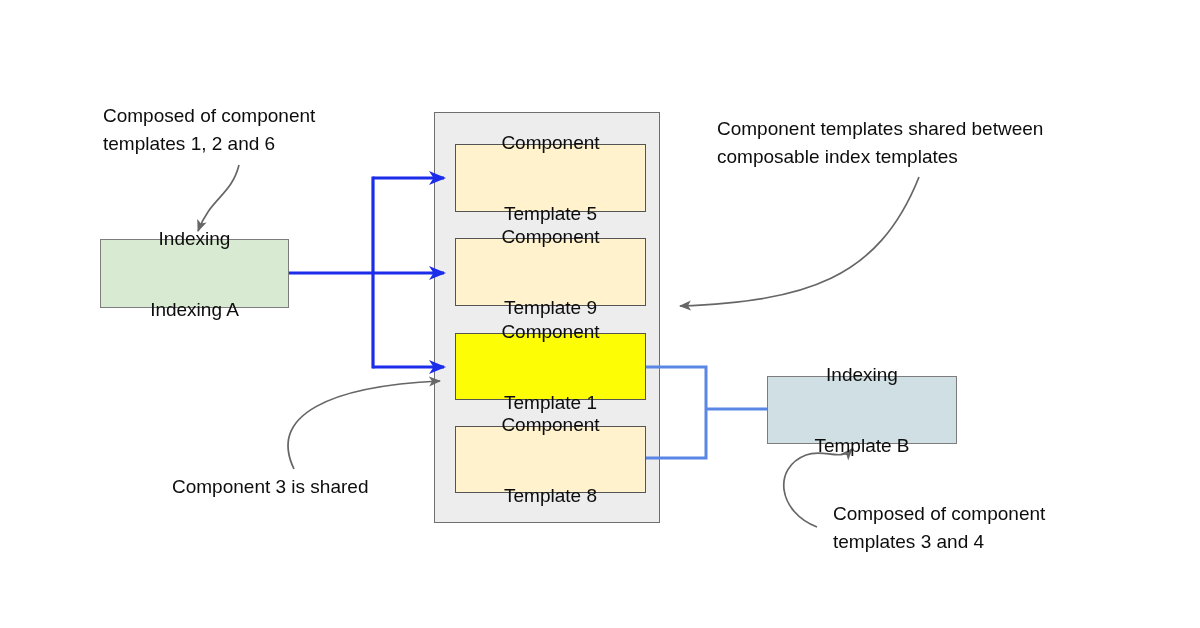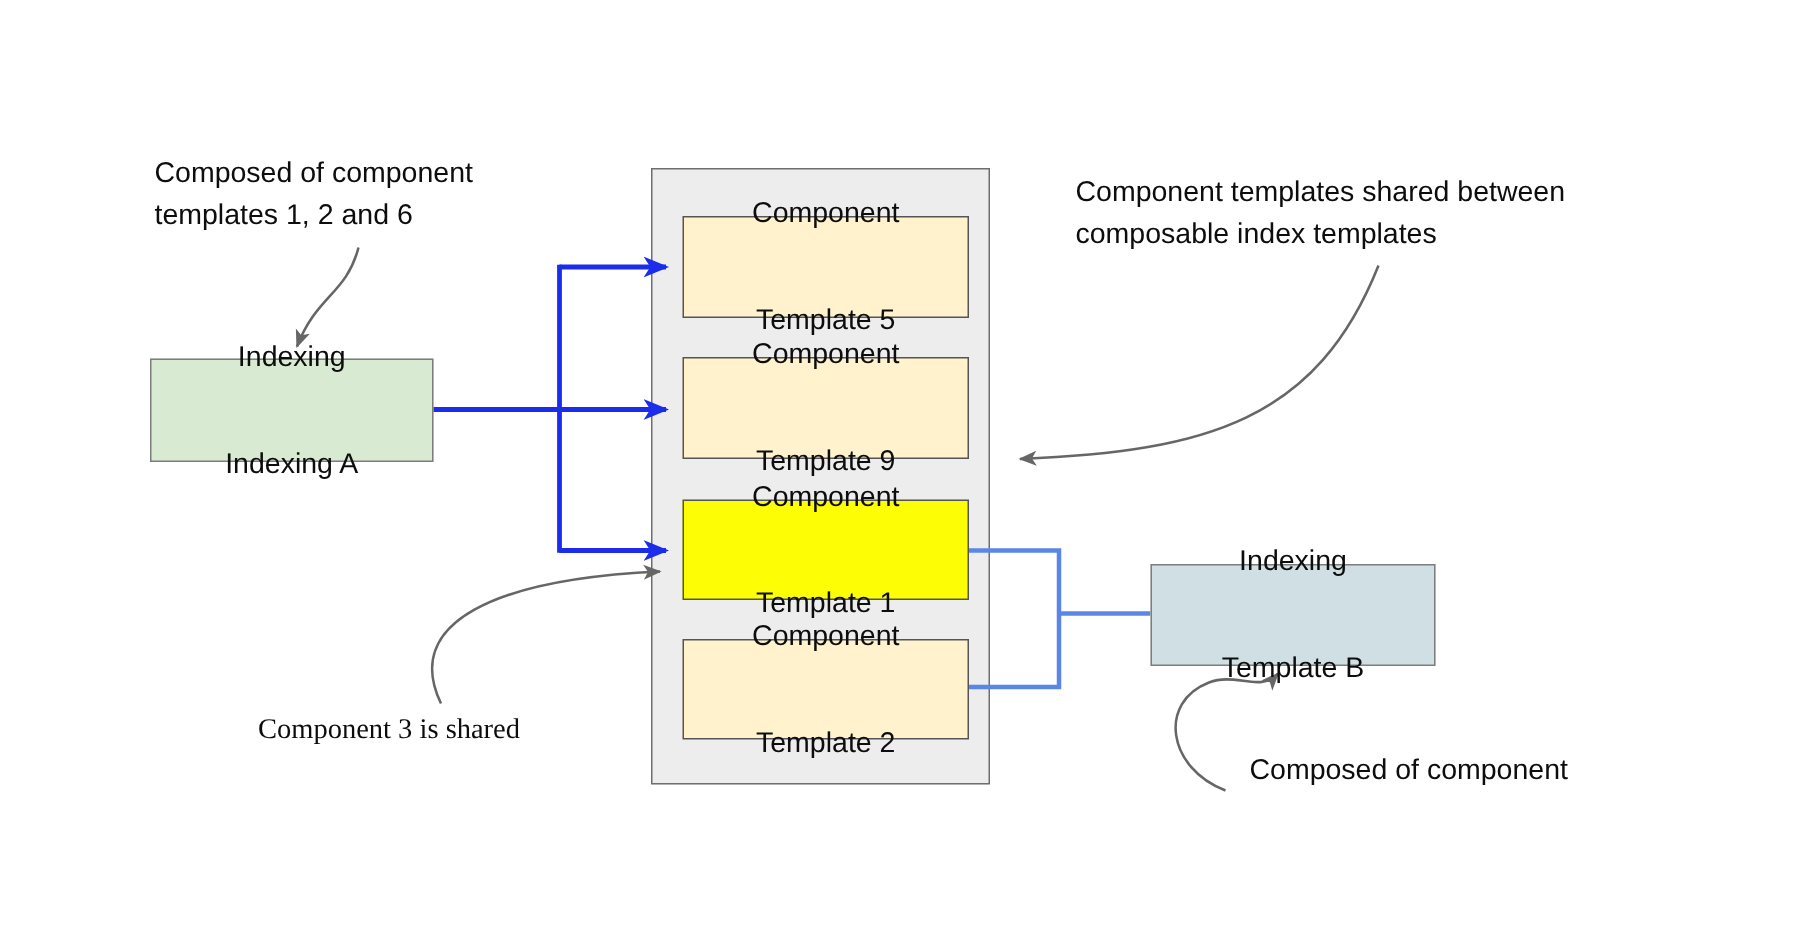"Component 3 is shared" .ann-bottom-left { font-family: Liberation Serif, serif -> none }
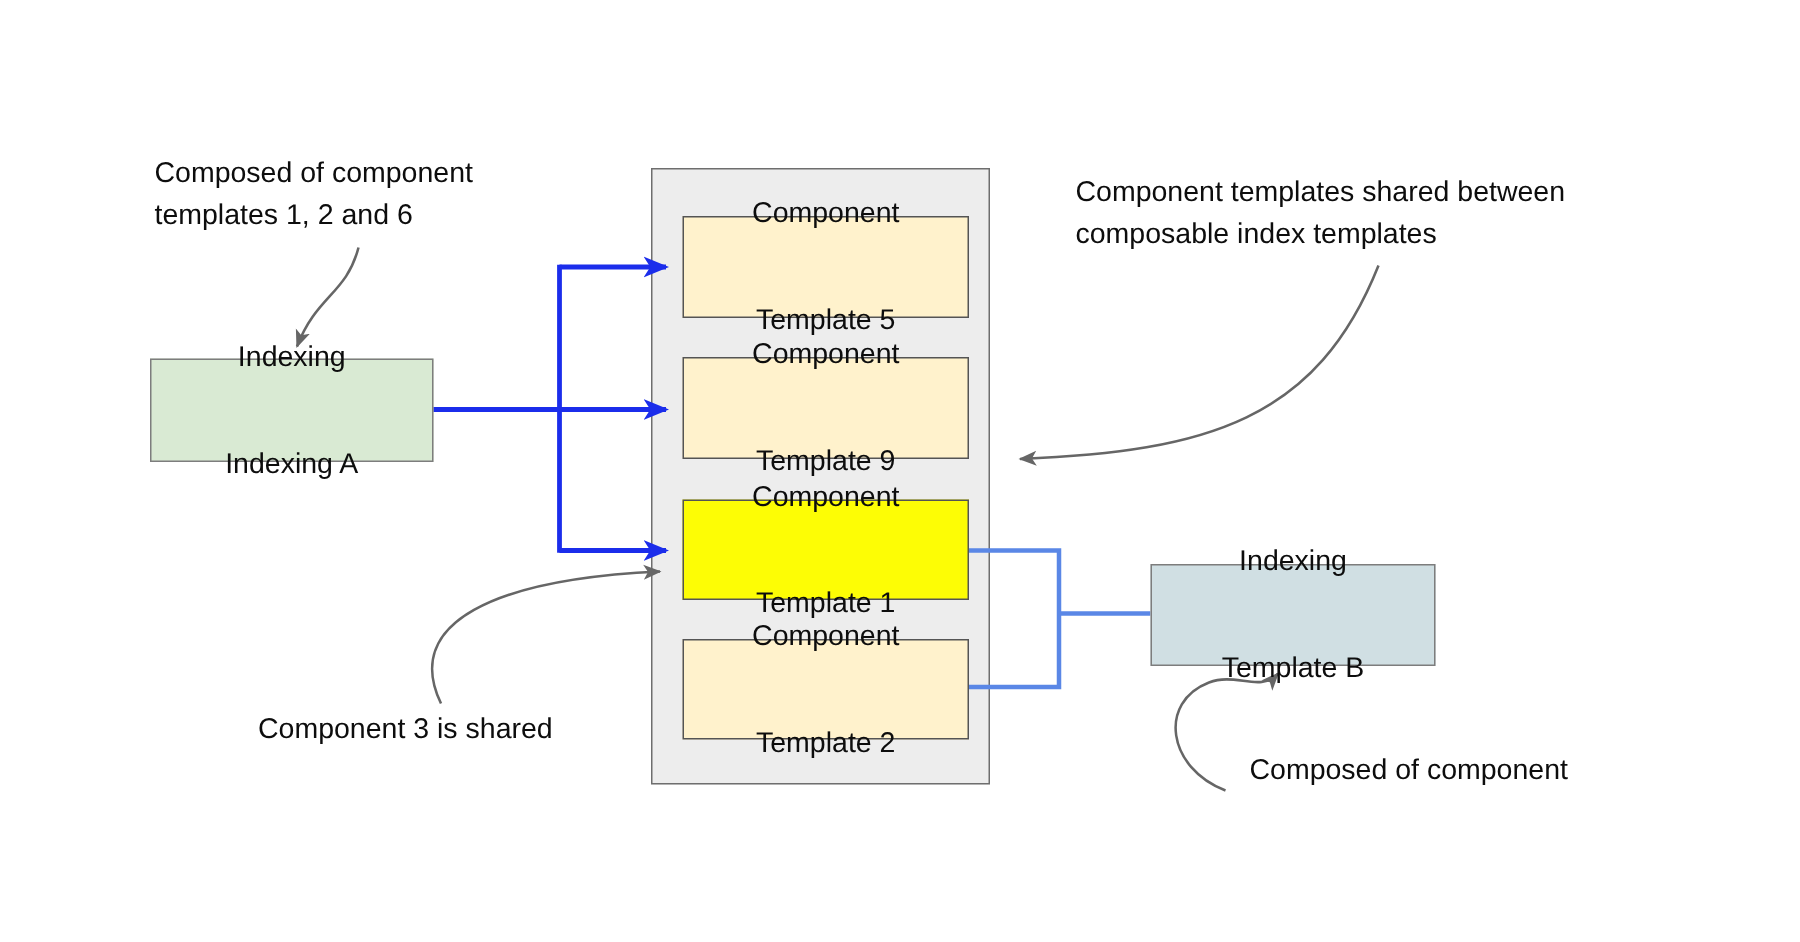"Template 2" span { text: 2 -> 8 }
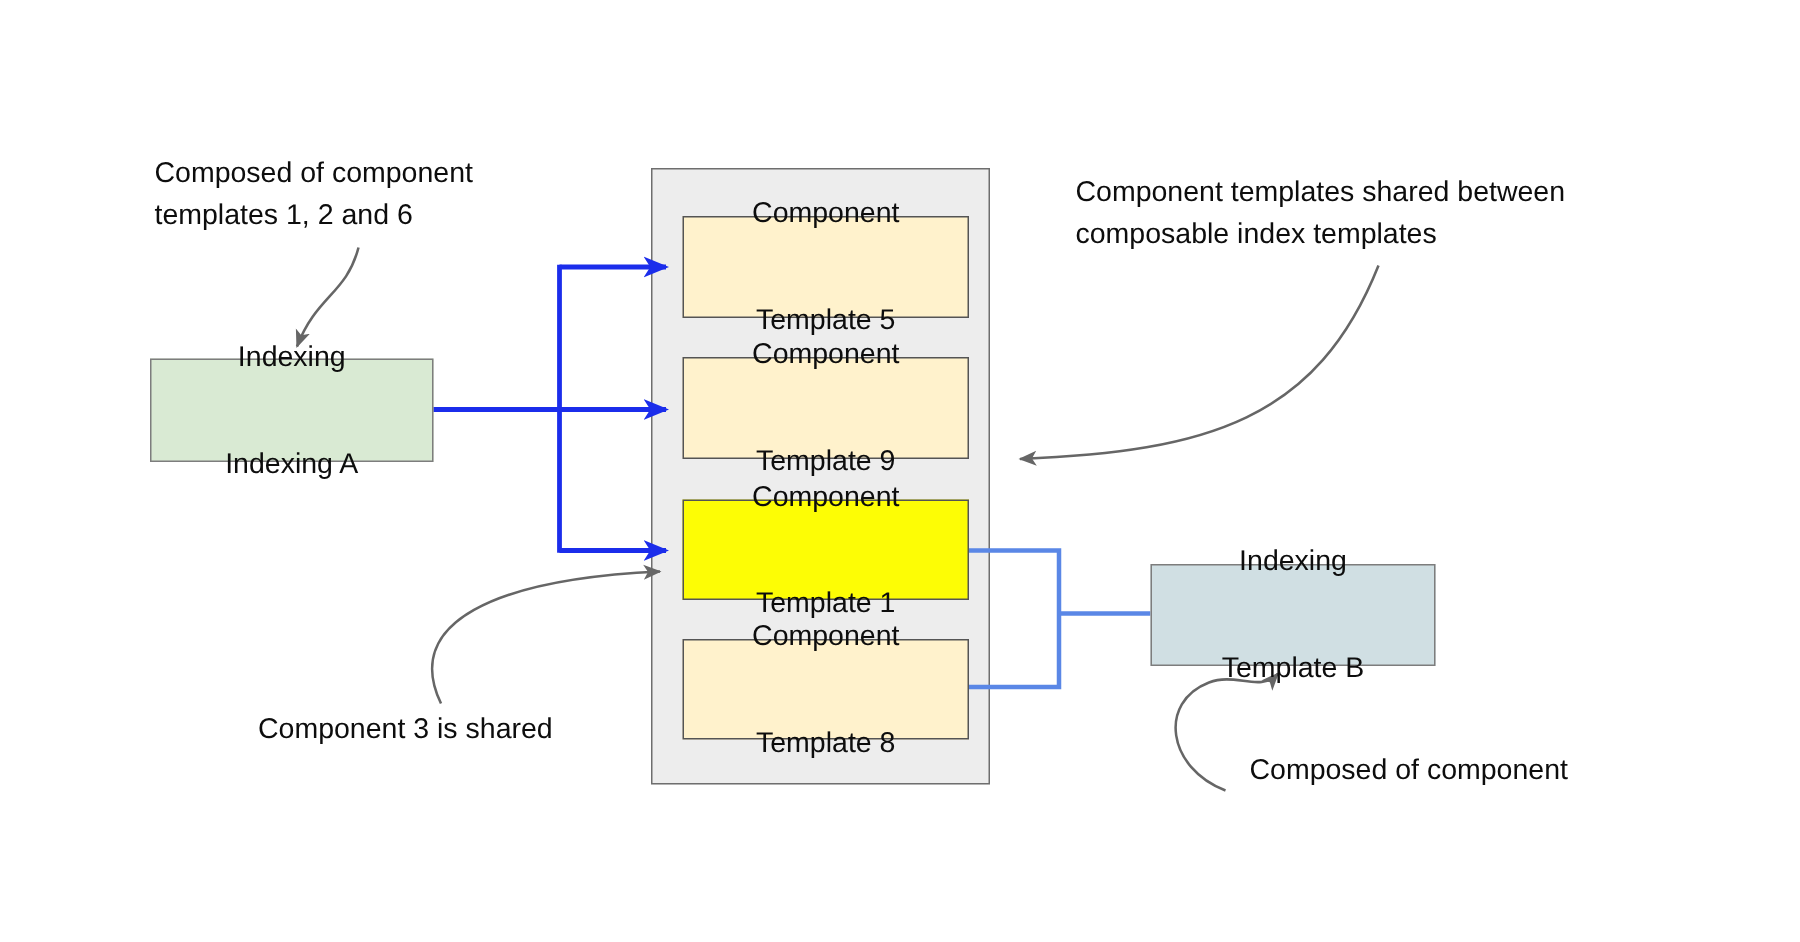"templates 3 and 4" div { html: none -> <div>templates 3 and 4</div> }
